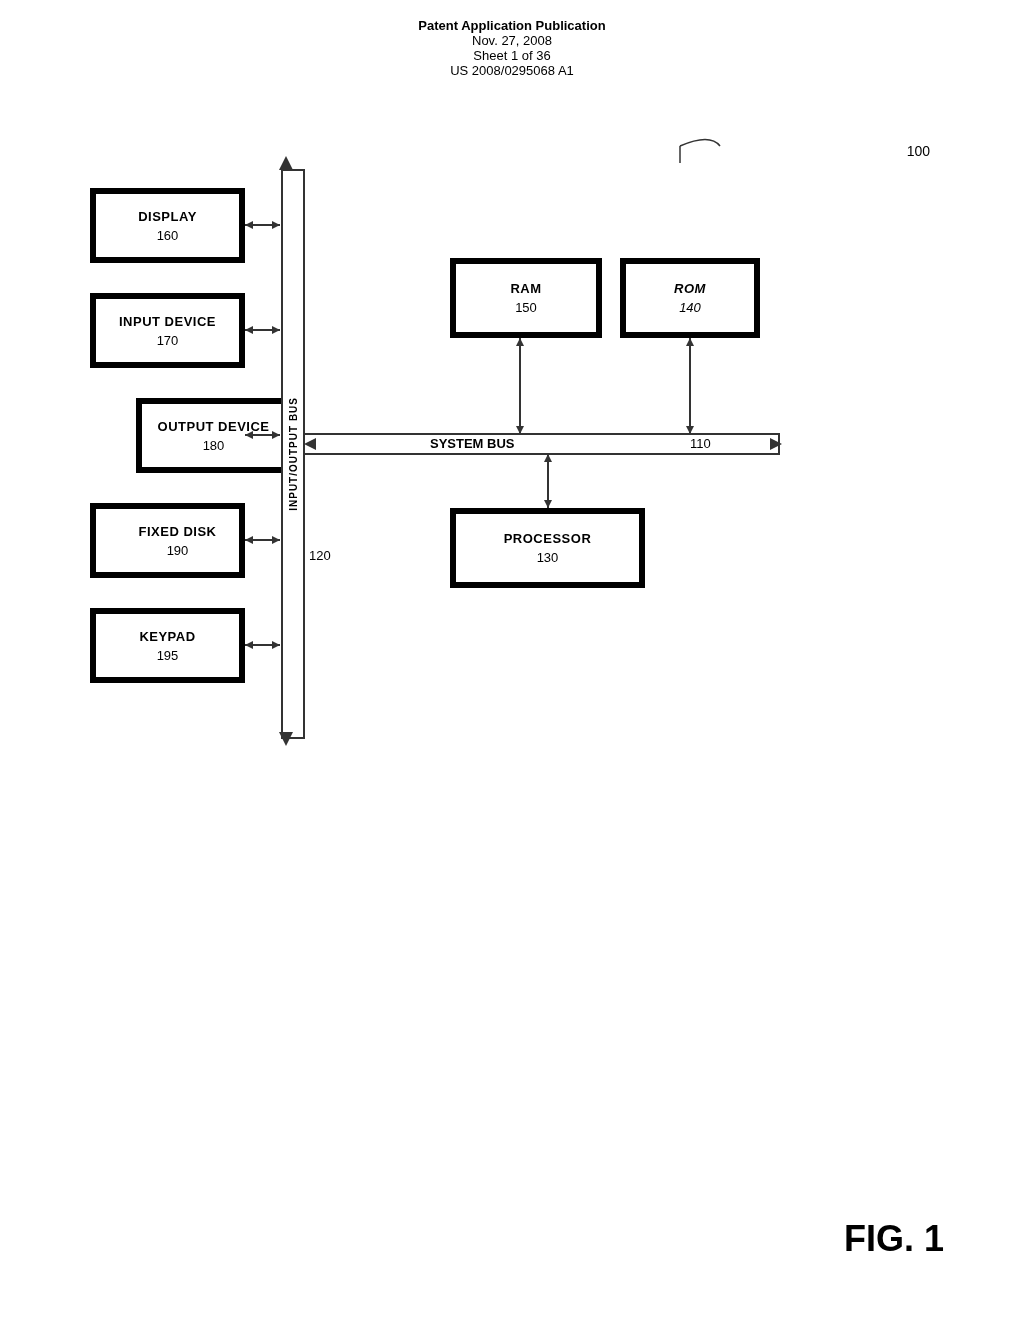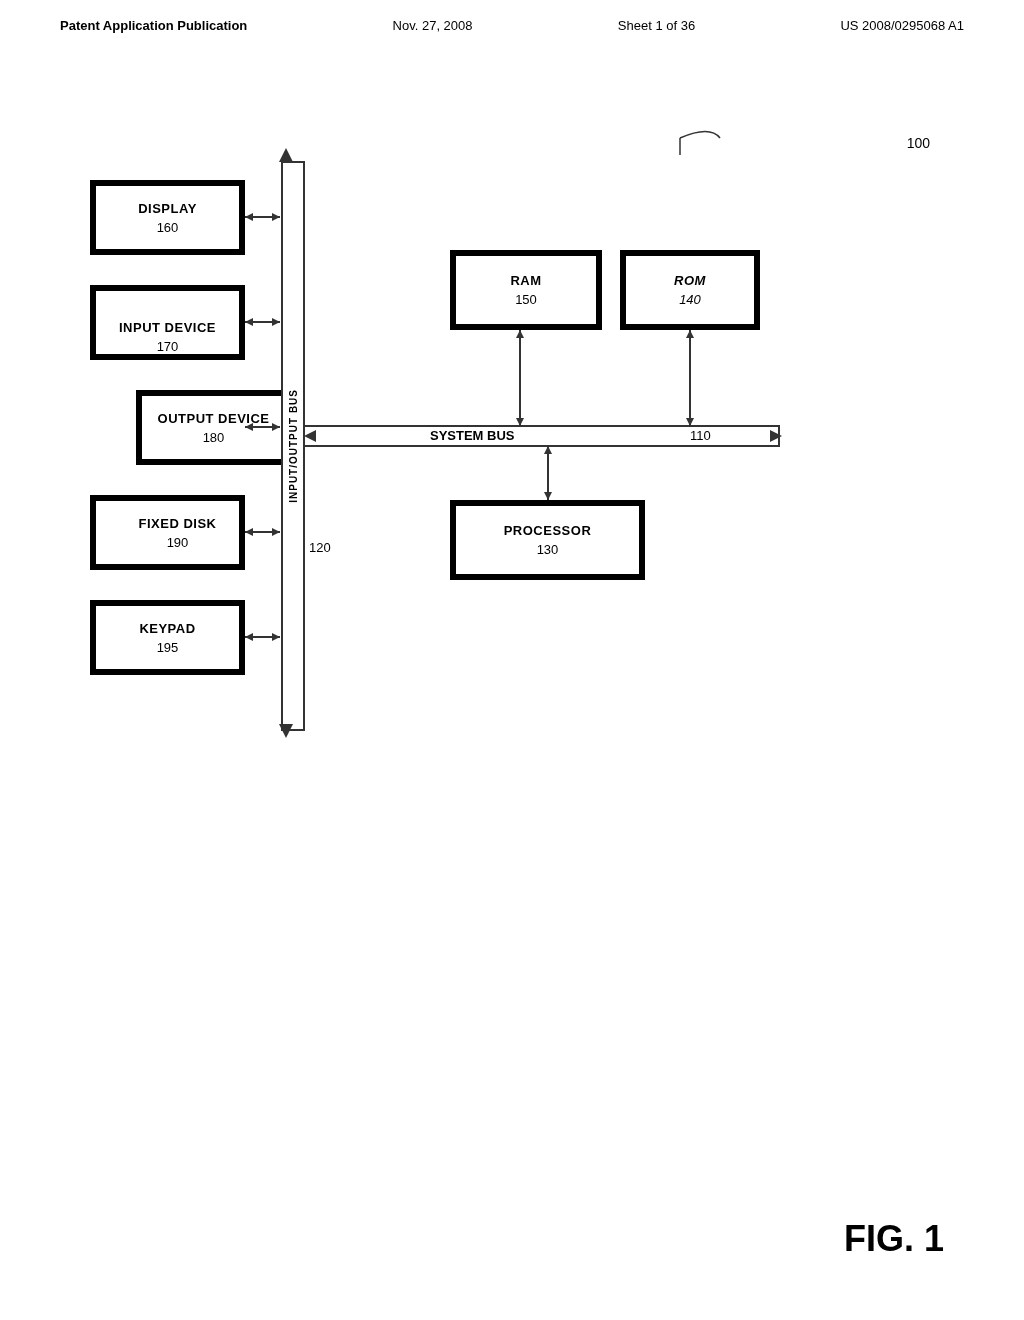"Patent Application Publication" .header { flex-direction: none -> column }
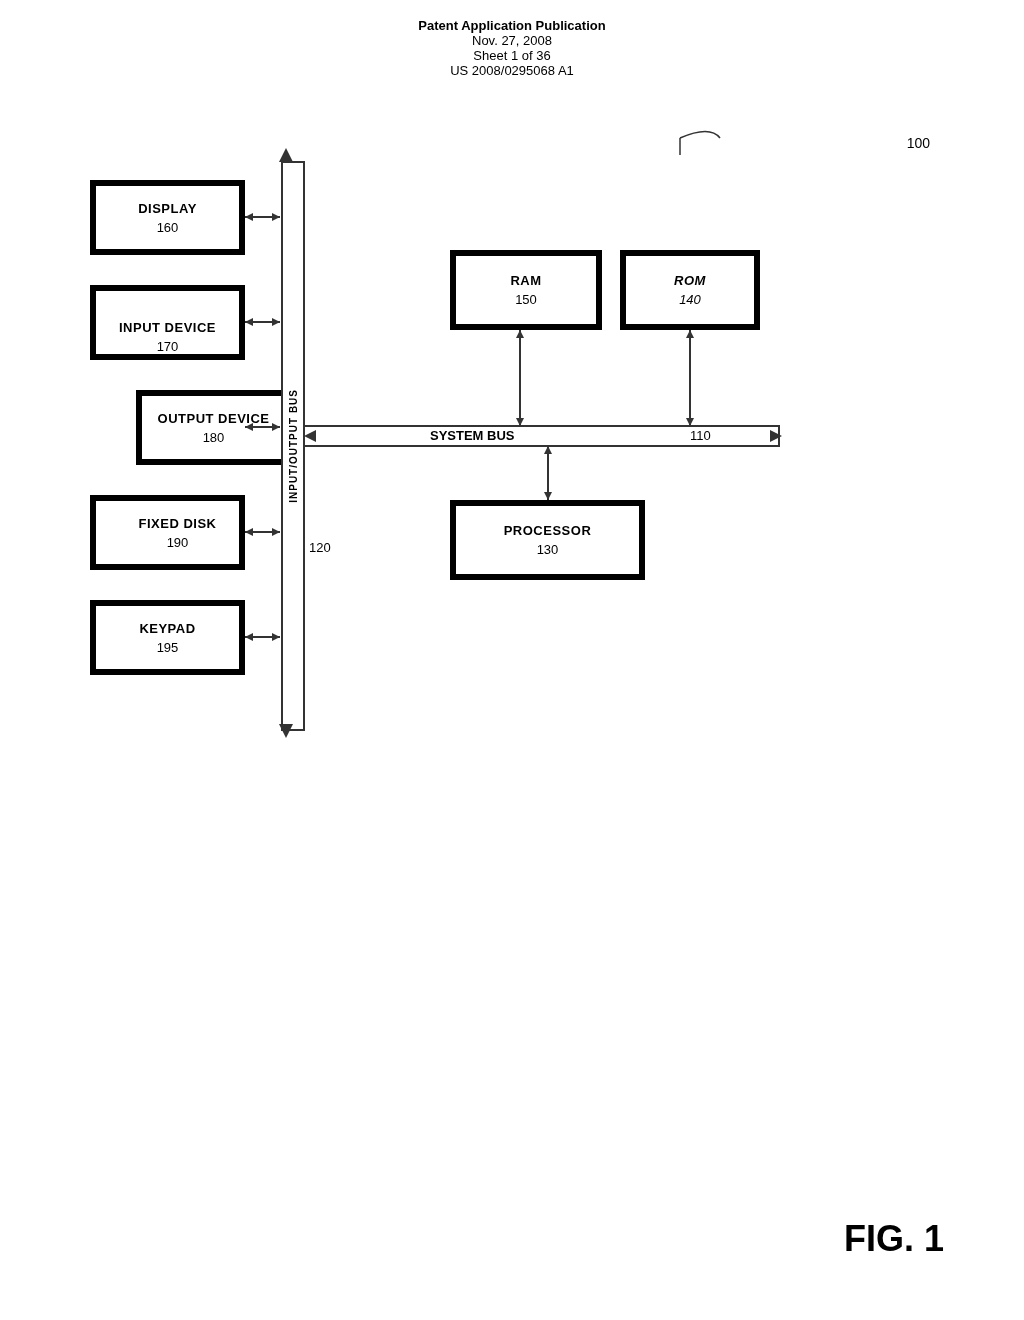"100" .diagram-container { top: 120px -> 128px }
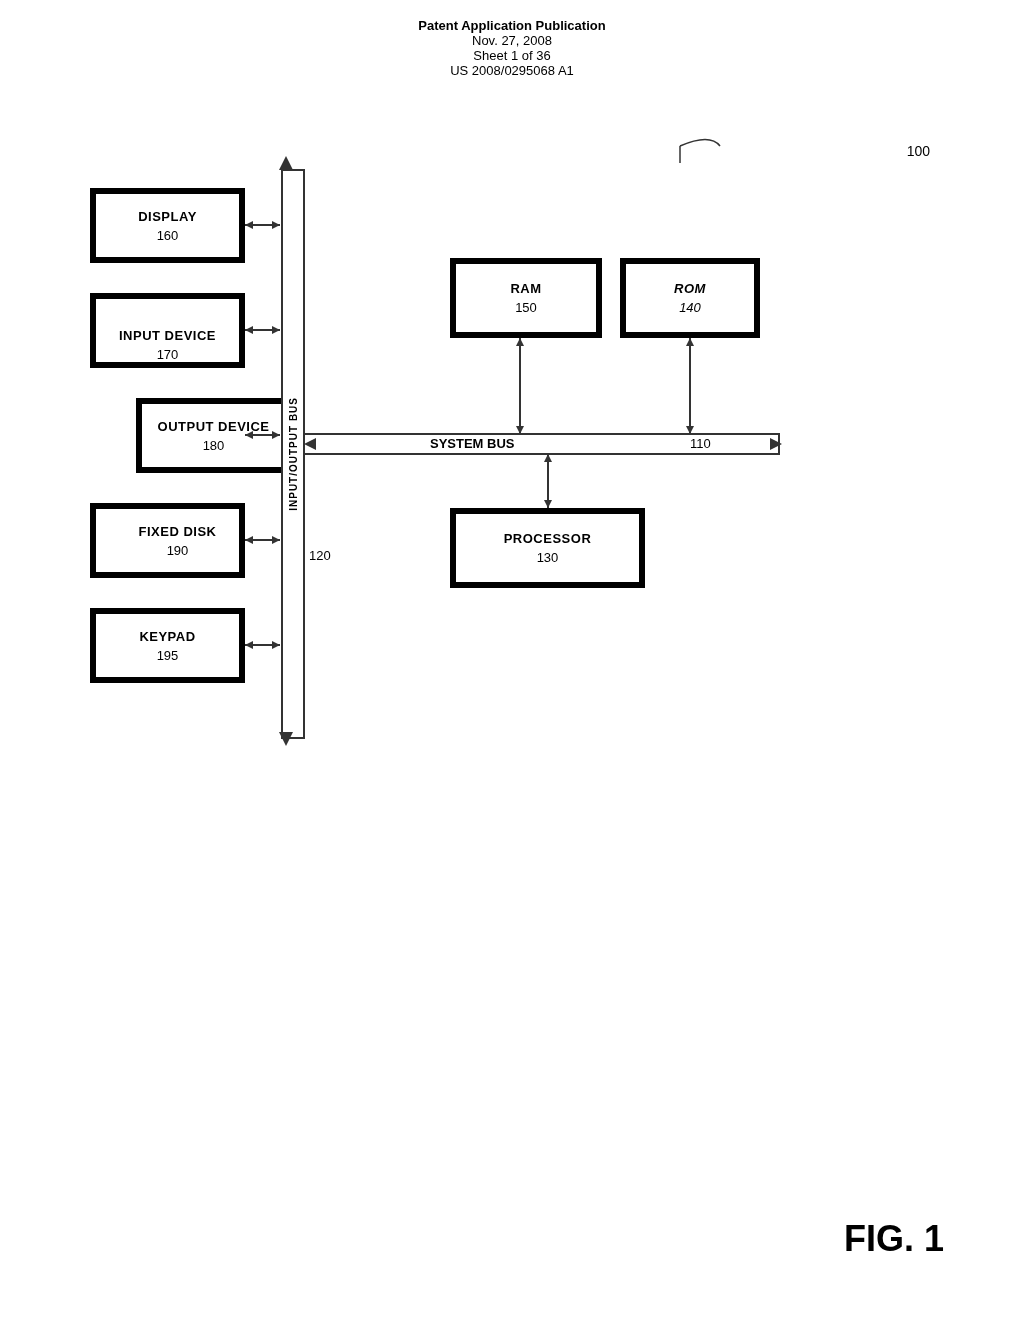"INPUT DEVICE" .box-input { justify-content: flex-end -> none }
